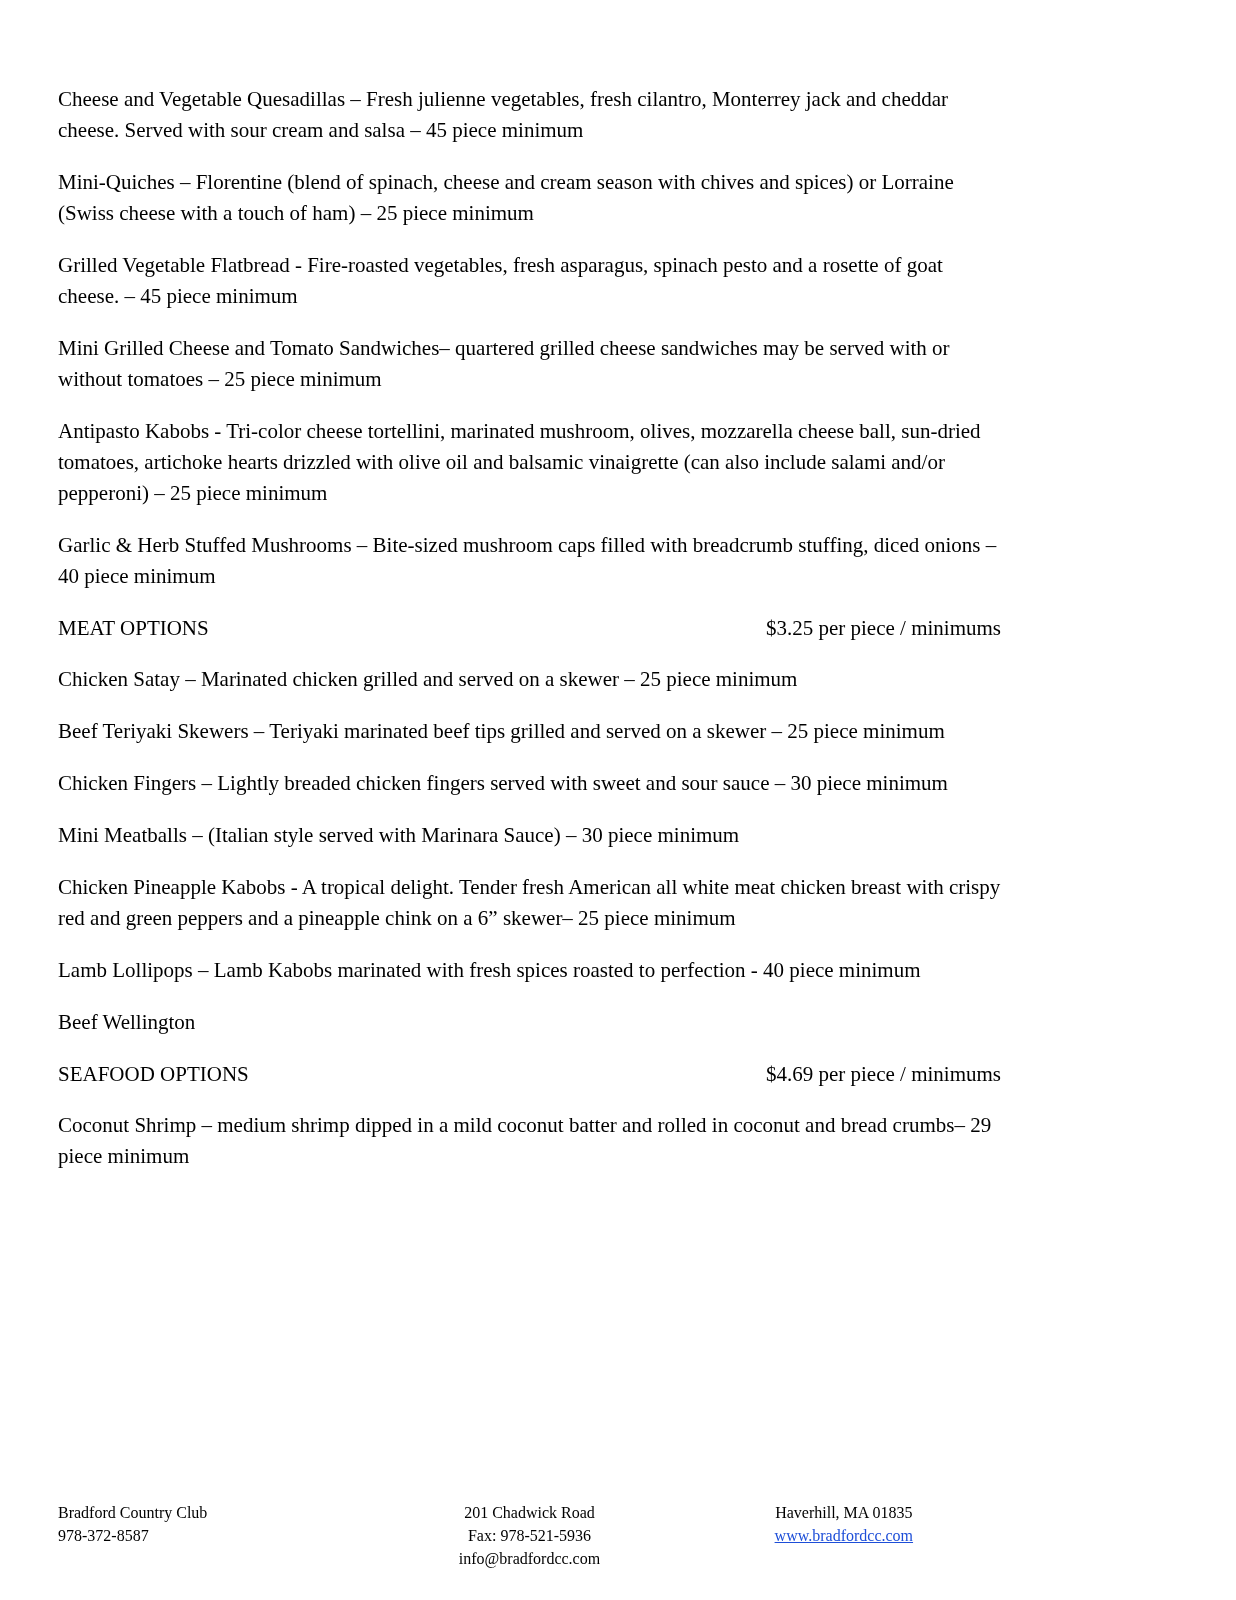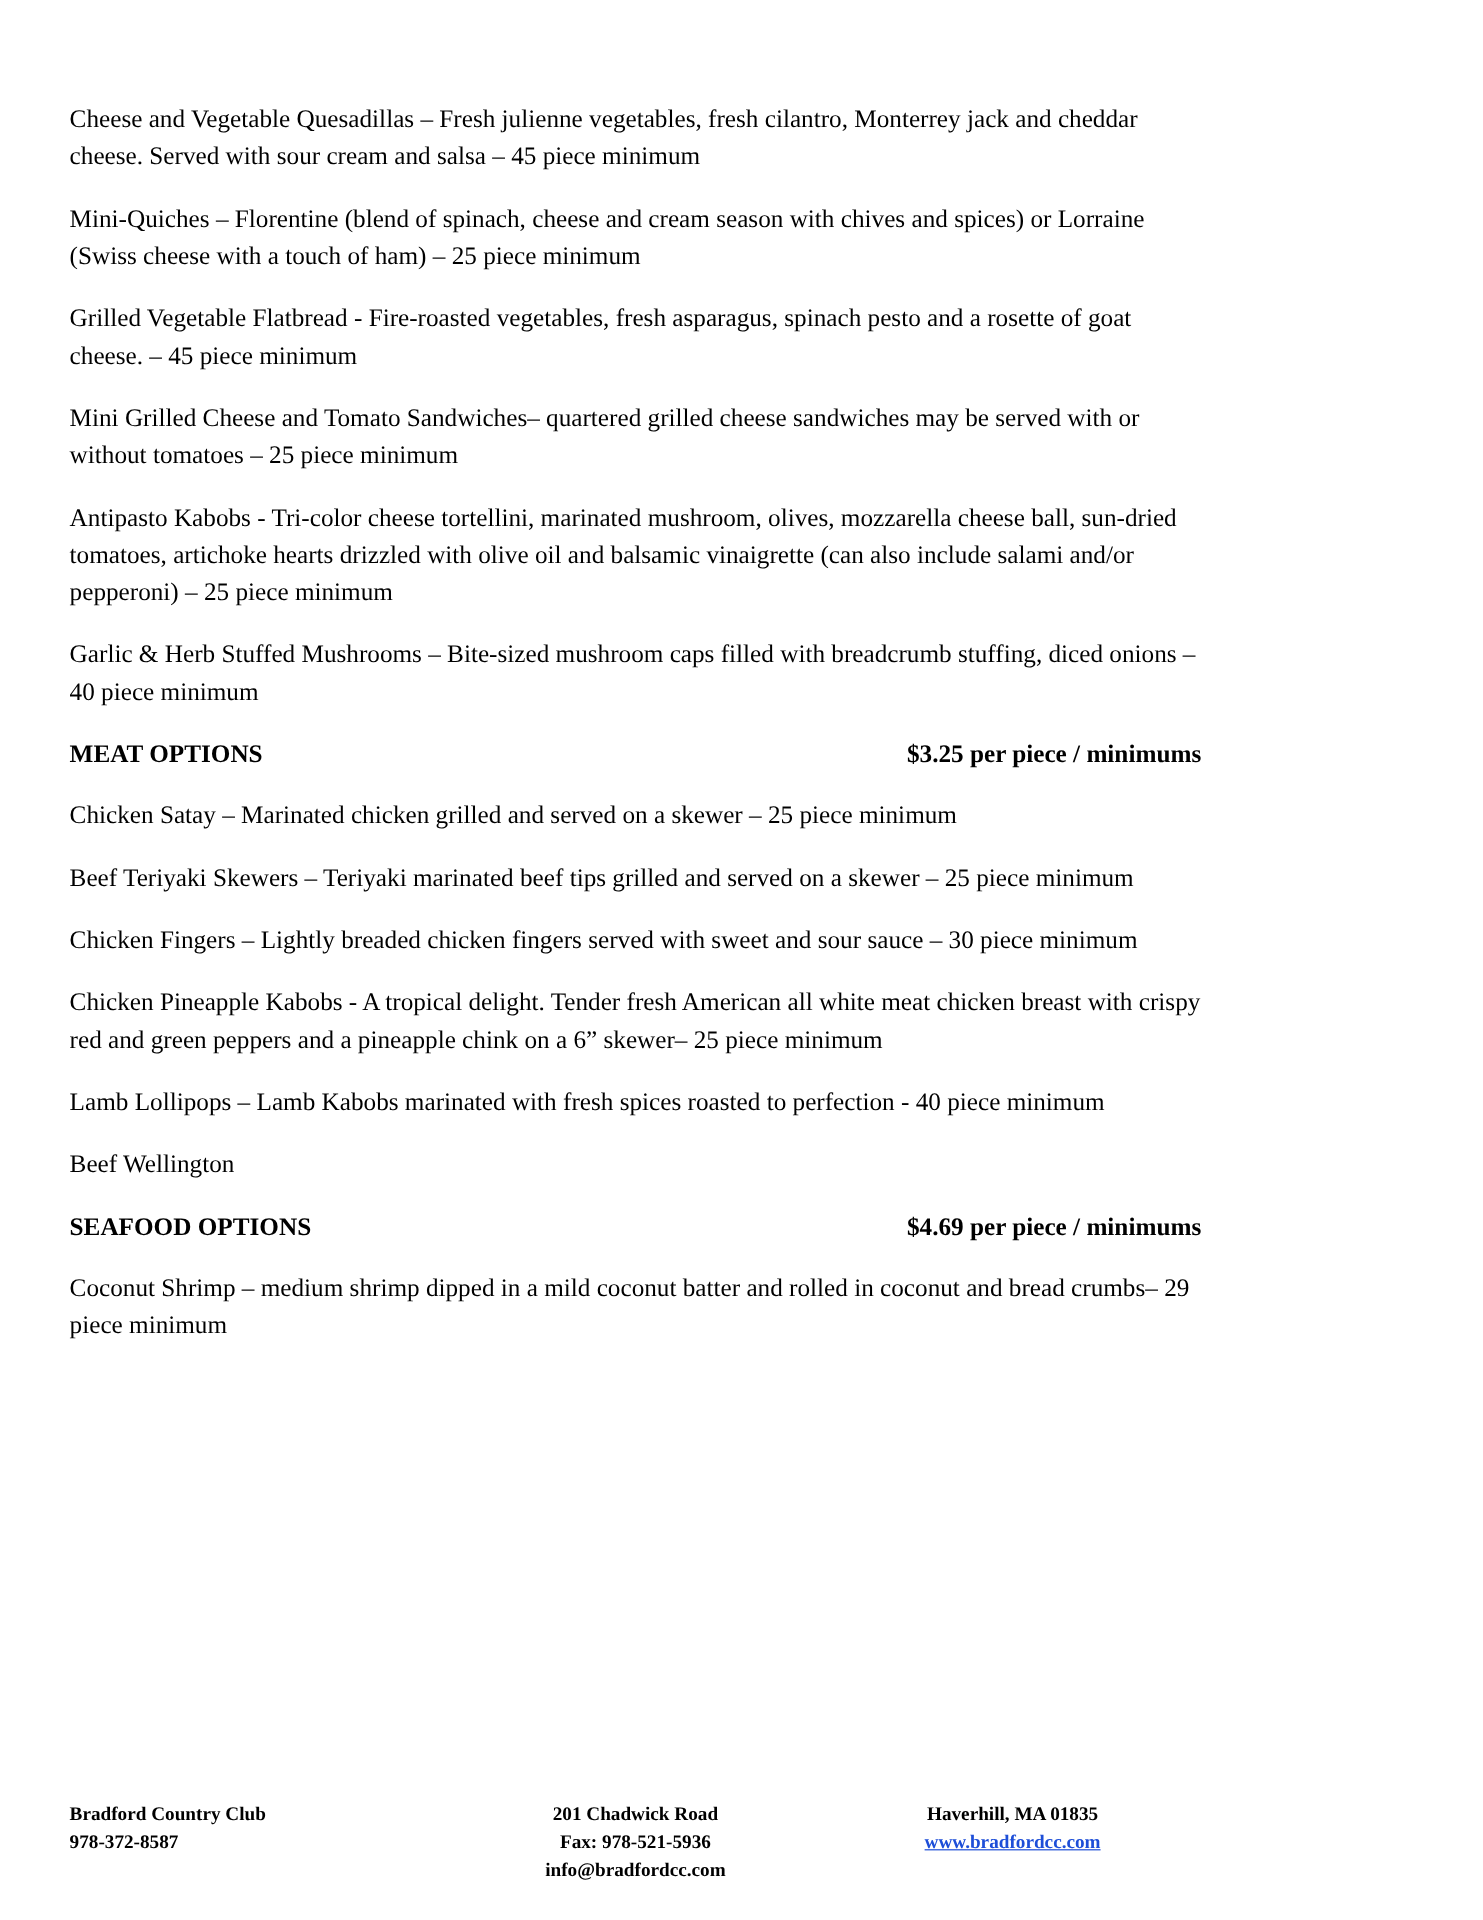"MEAT OPTIONS" .section-heading { font-weight: bold -> normal }
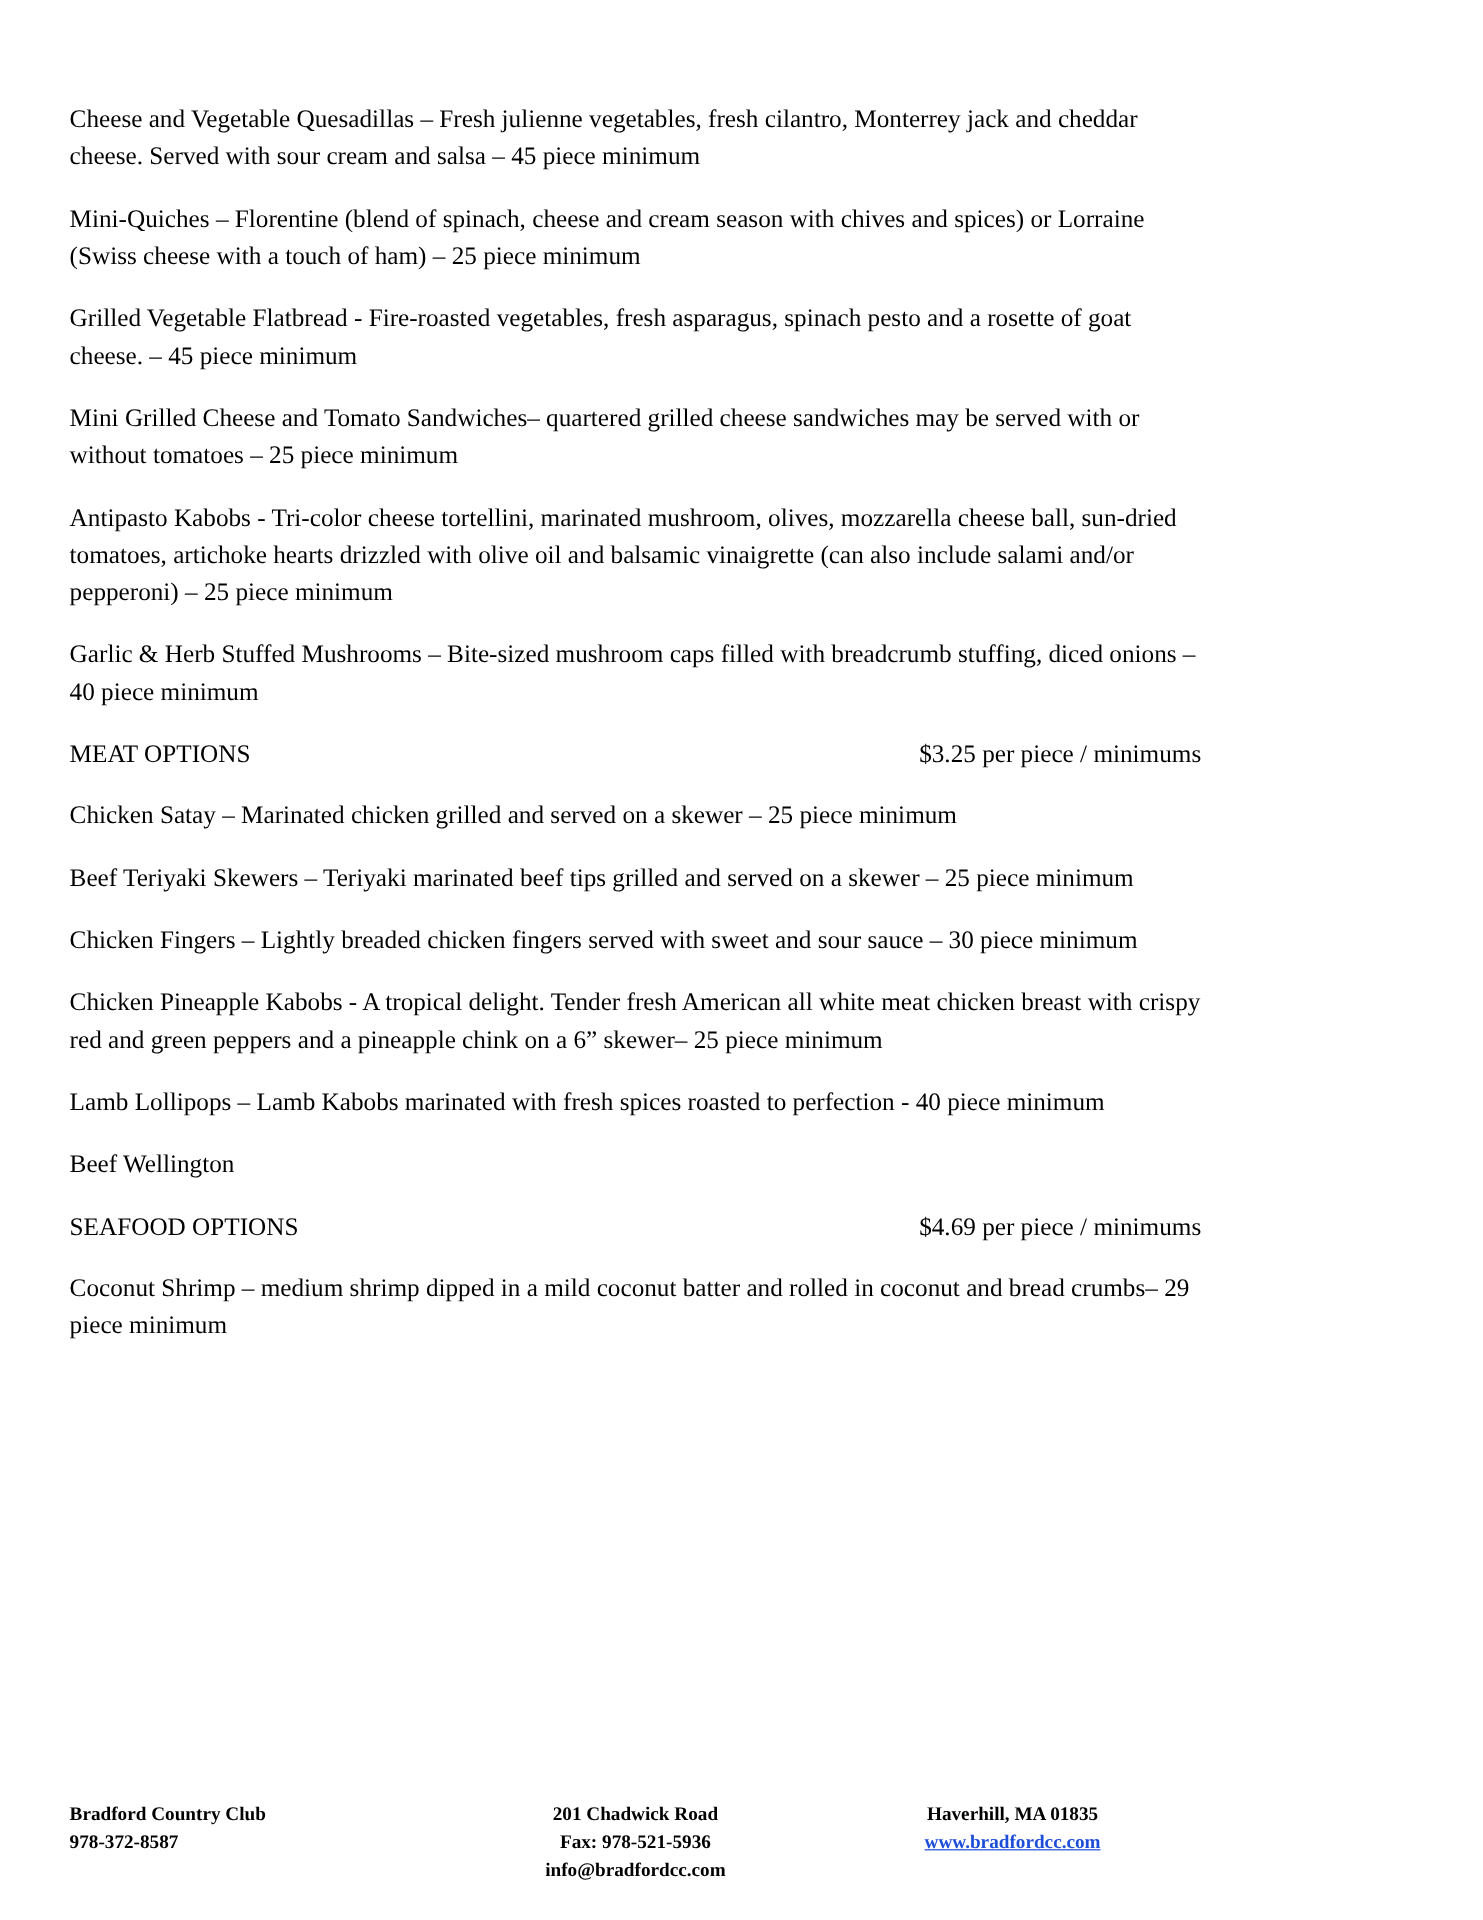"Mini Meatballs – (Italian style" p.item { html: none -> <p>Mini Meatballs – (Italian style served with Marinara Sauce) – 30 piece minimum</p> }
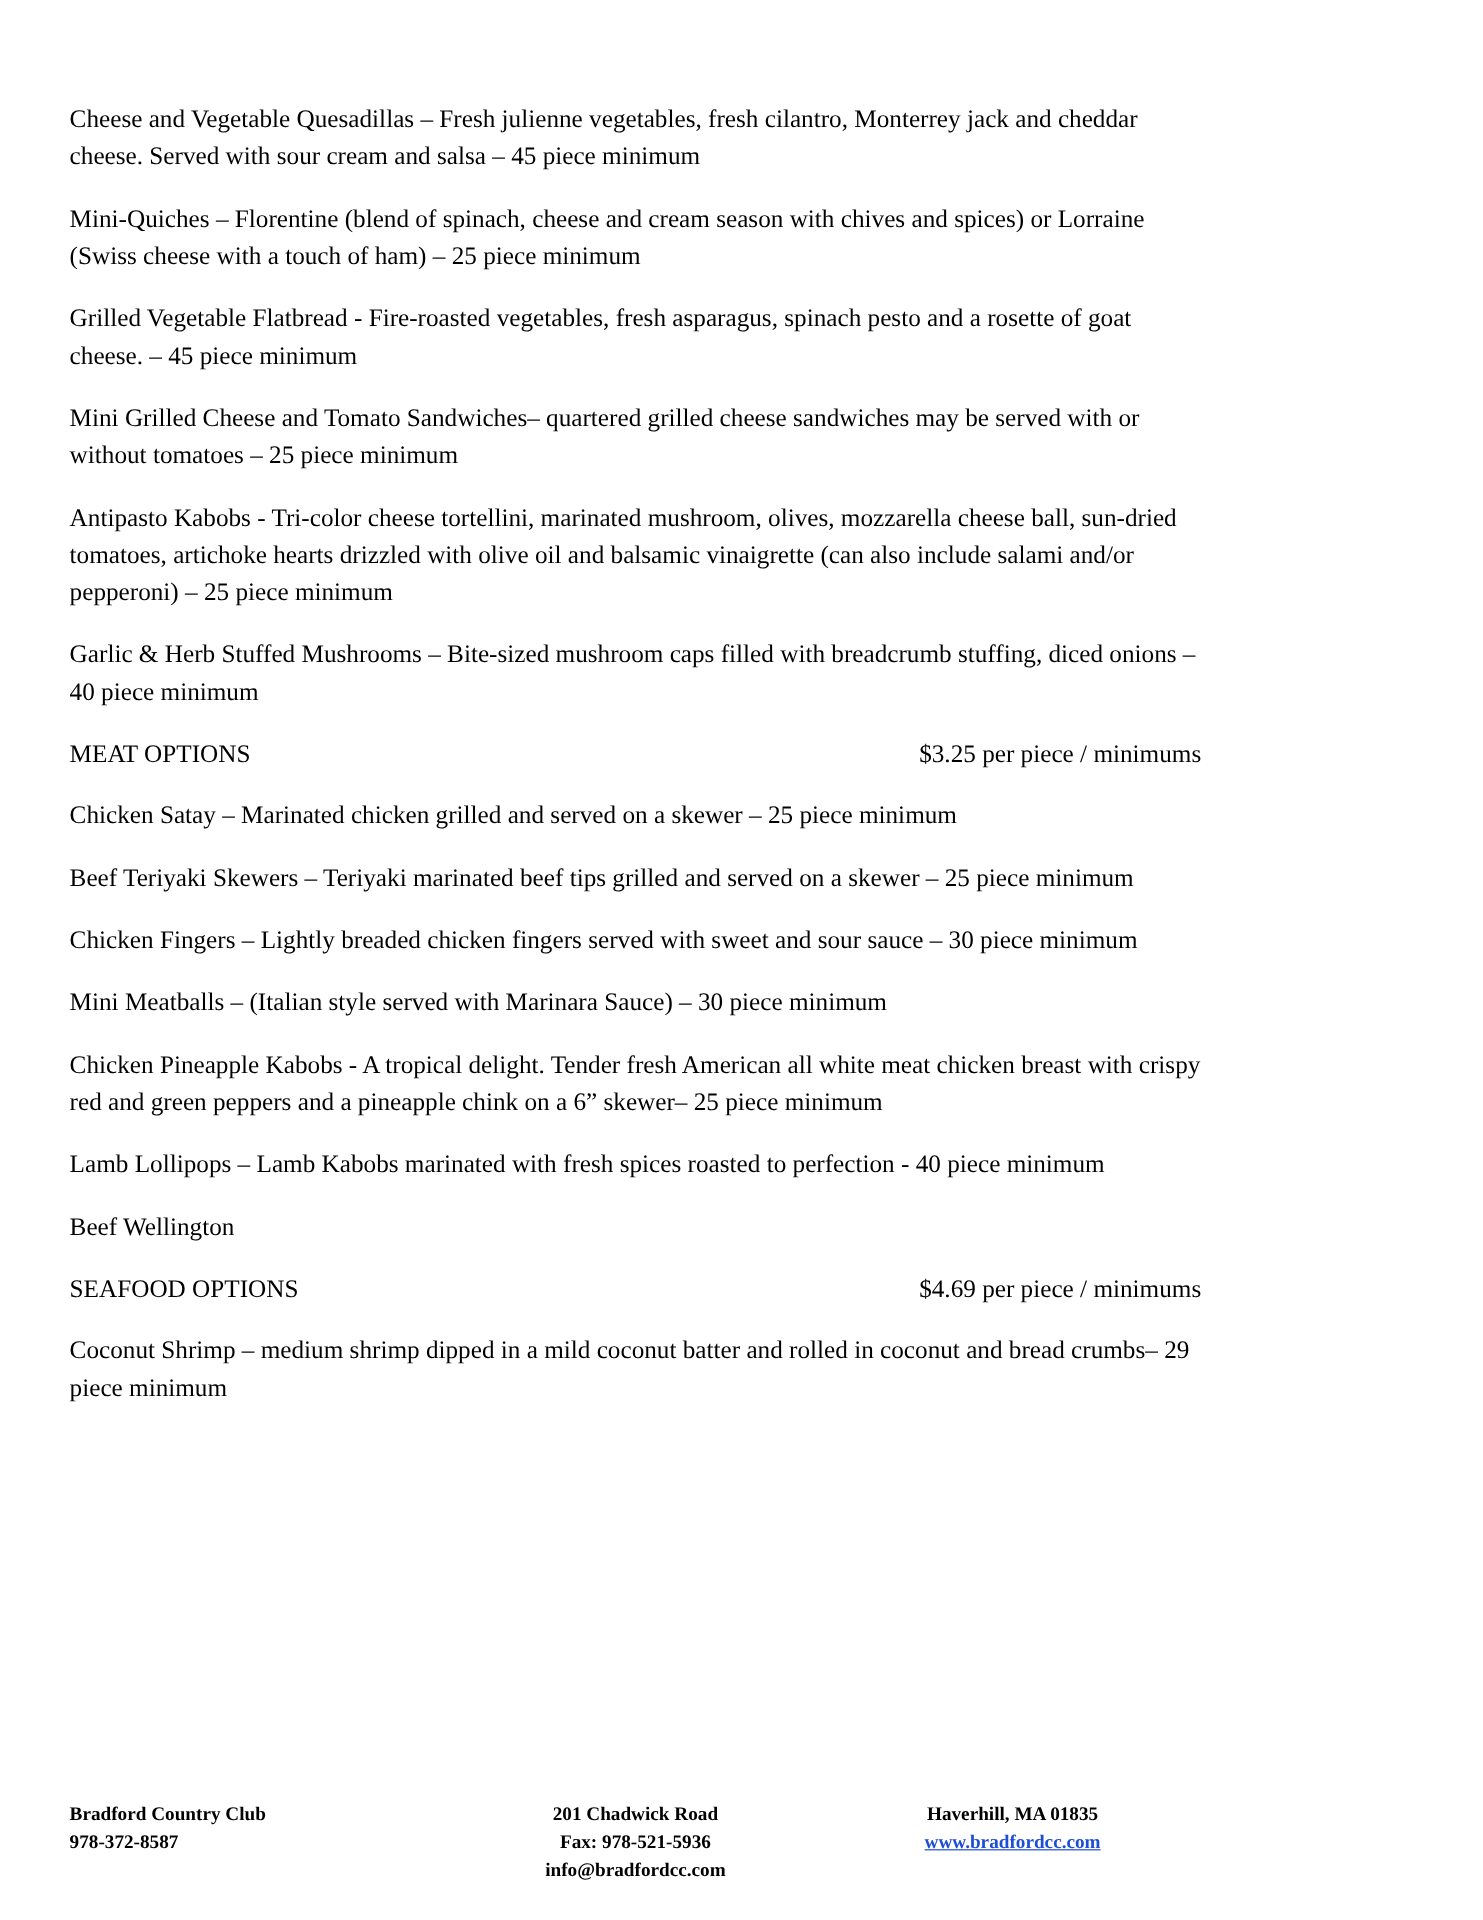"Bradford Country Club" .footer .col { font-weight: bold -> none }
